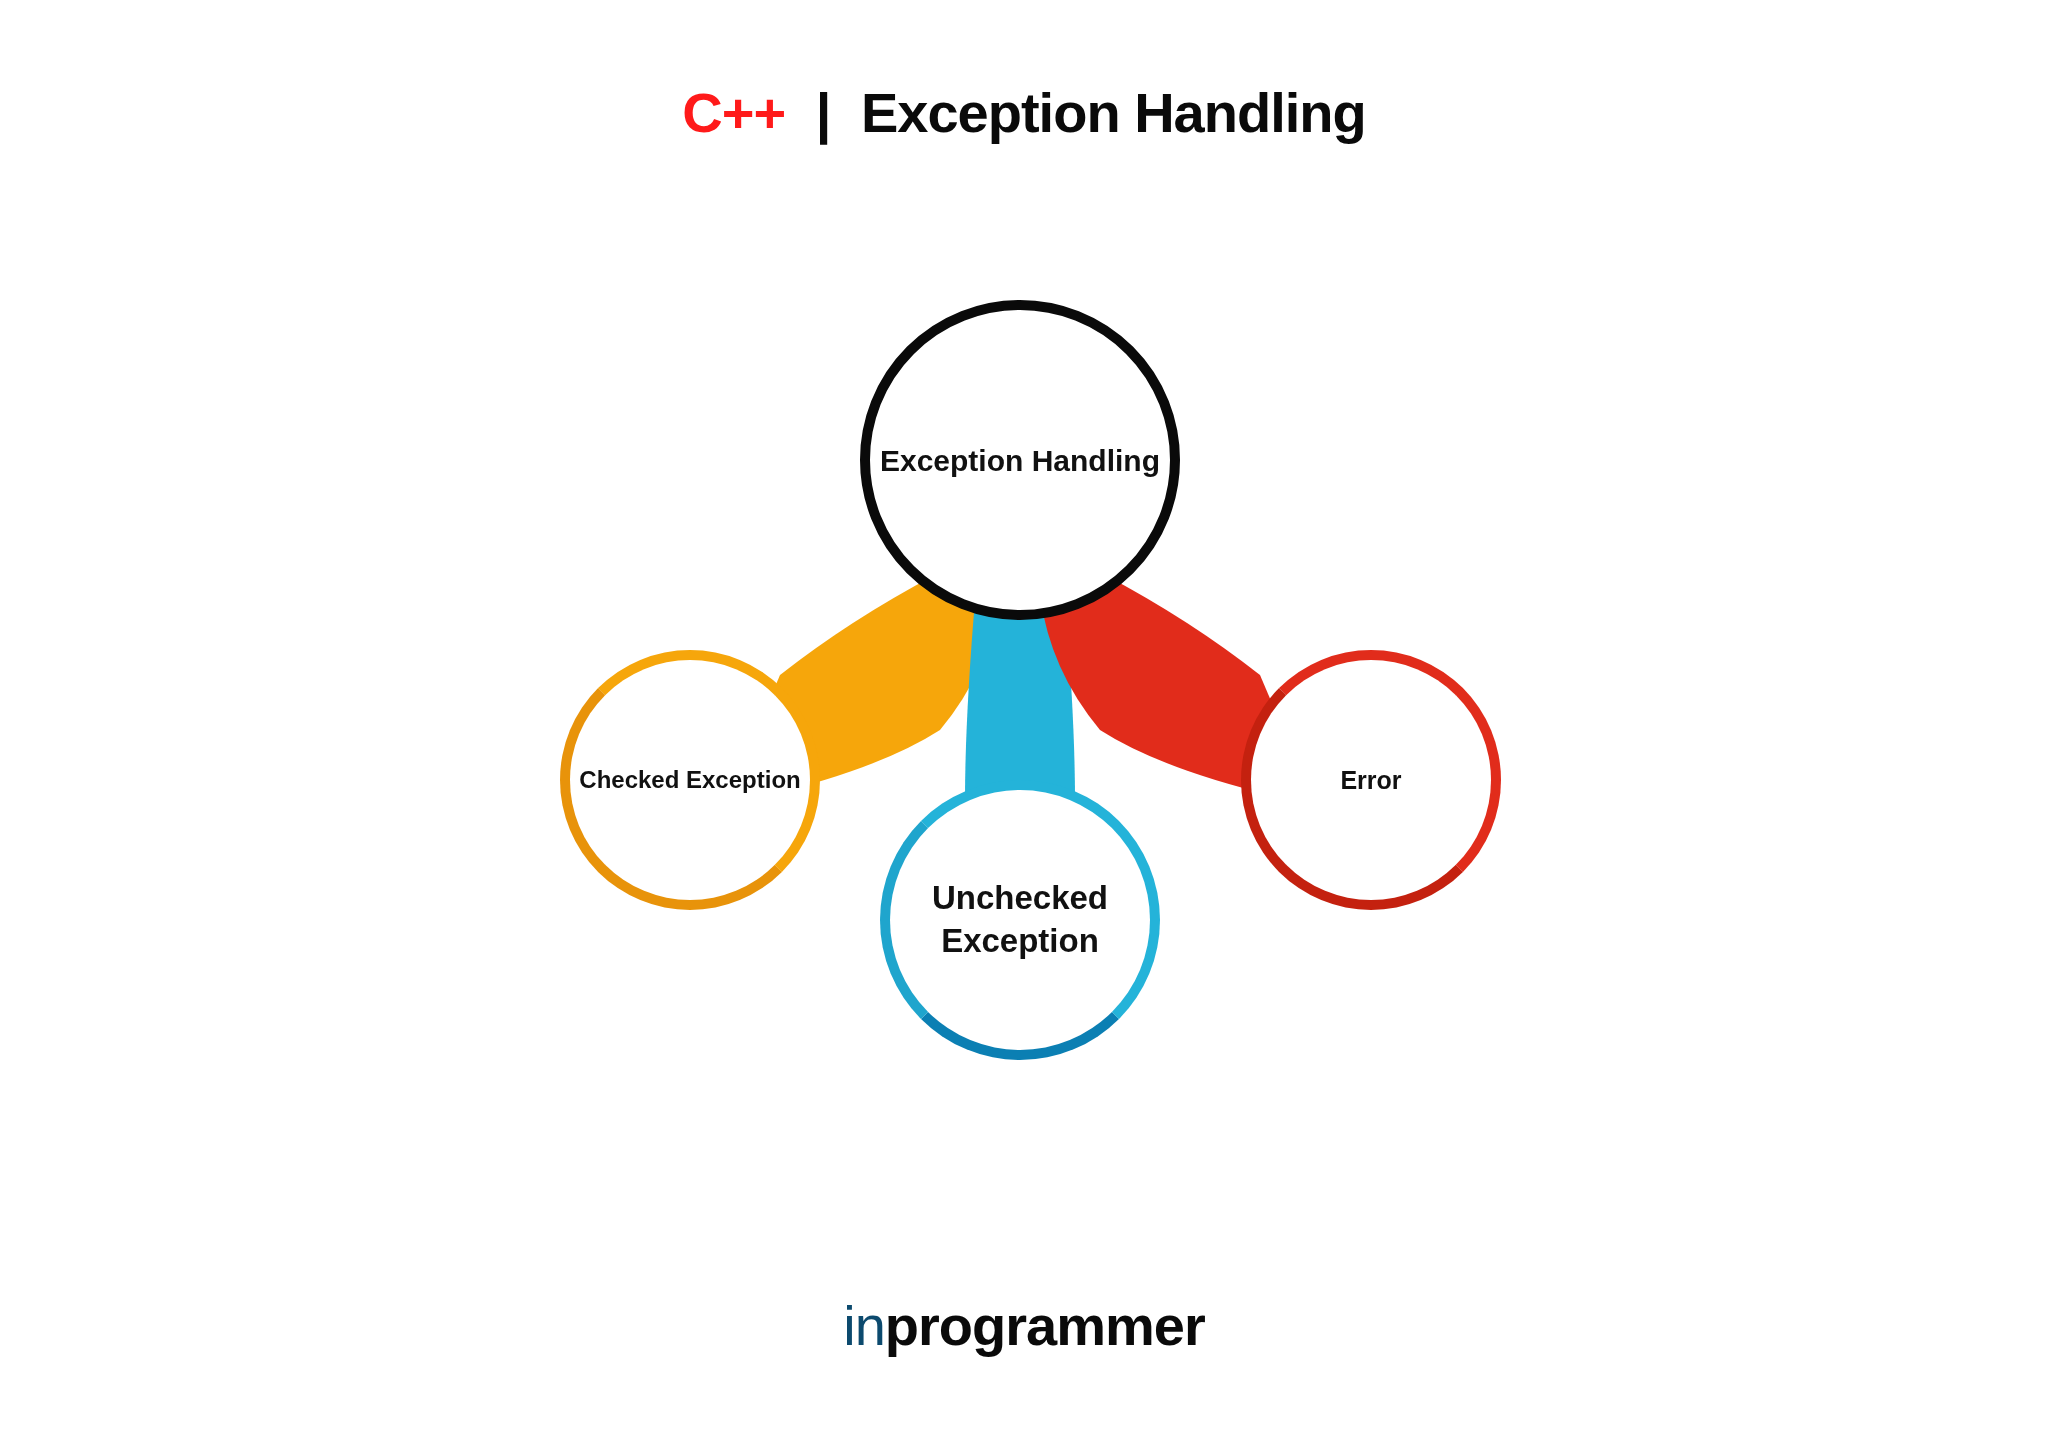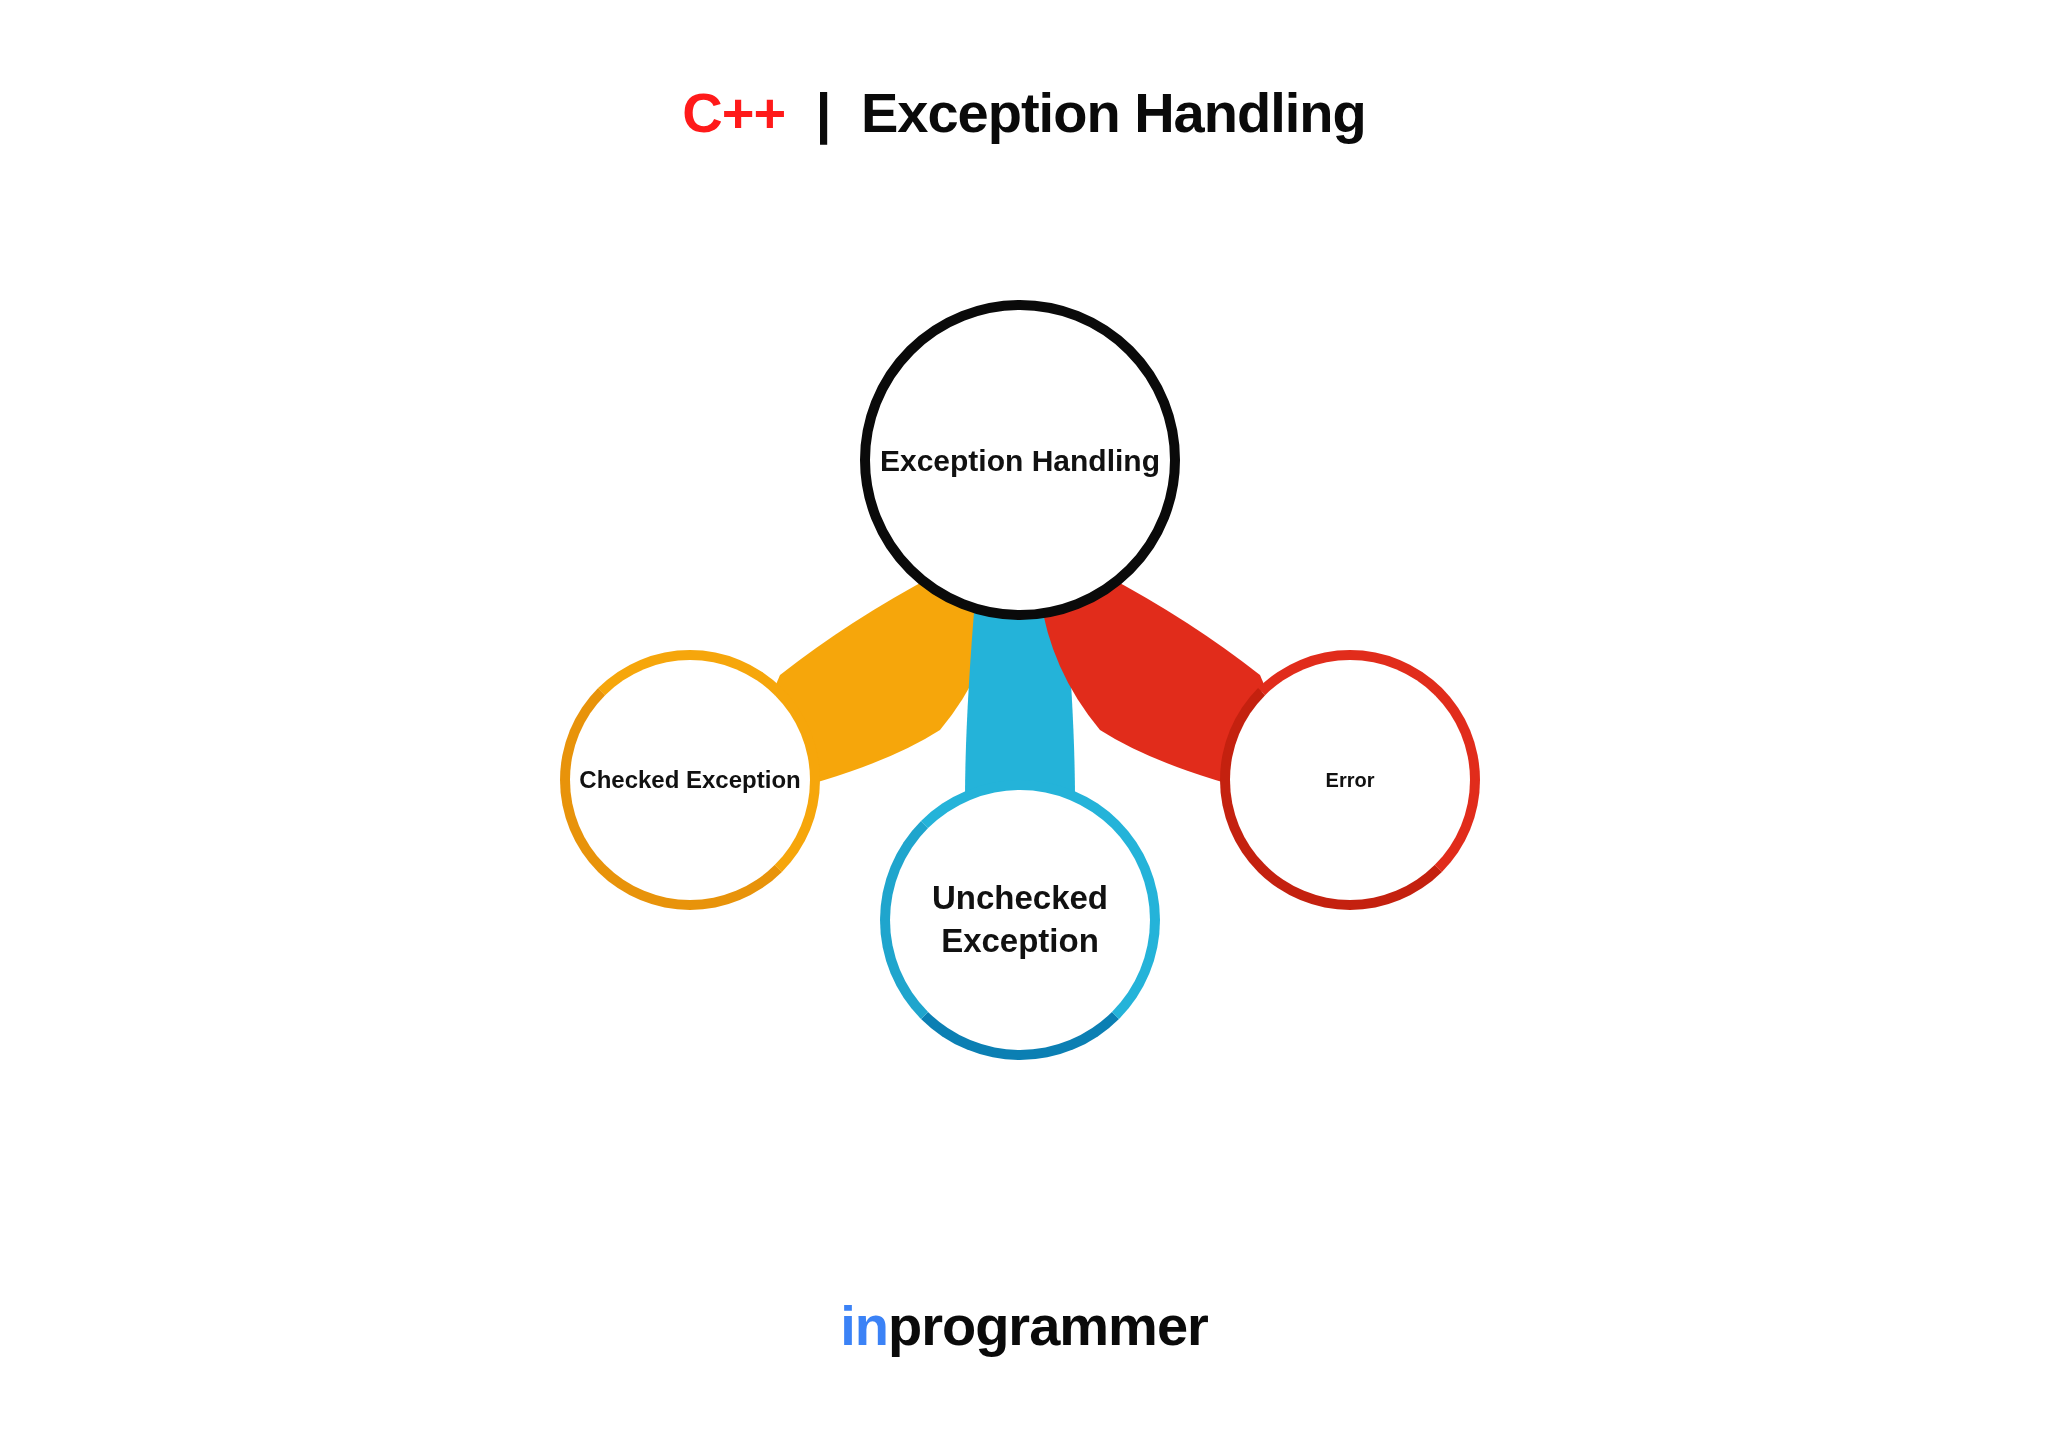"Error" .node.right { font-size: 20px -> 25px; left: 700px -> 721px }
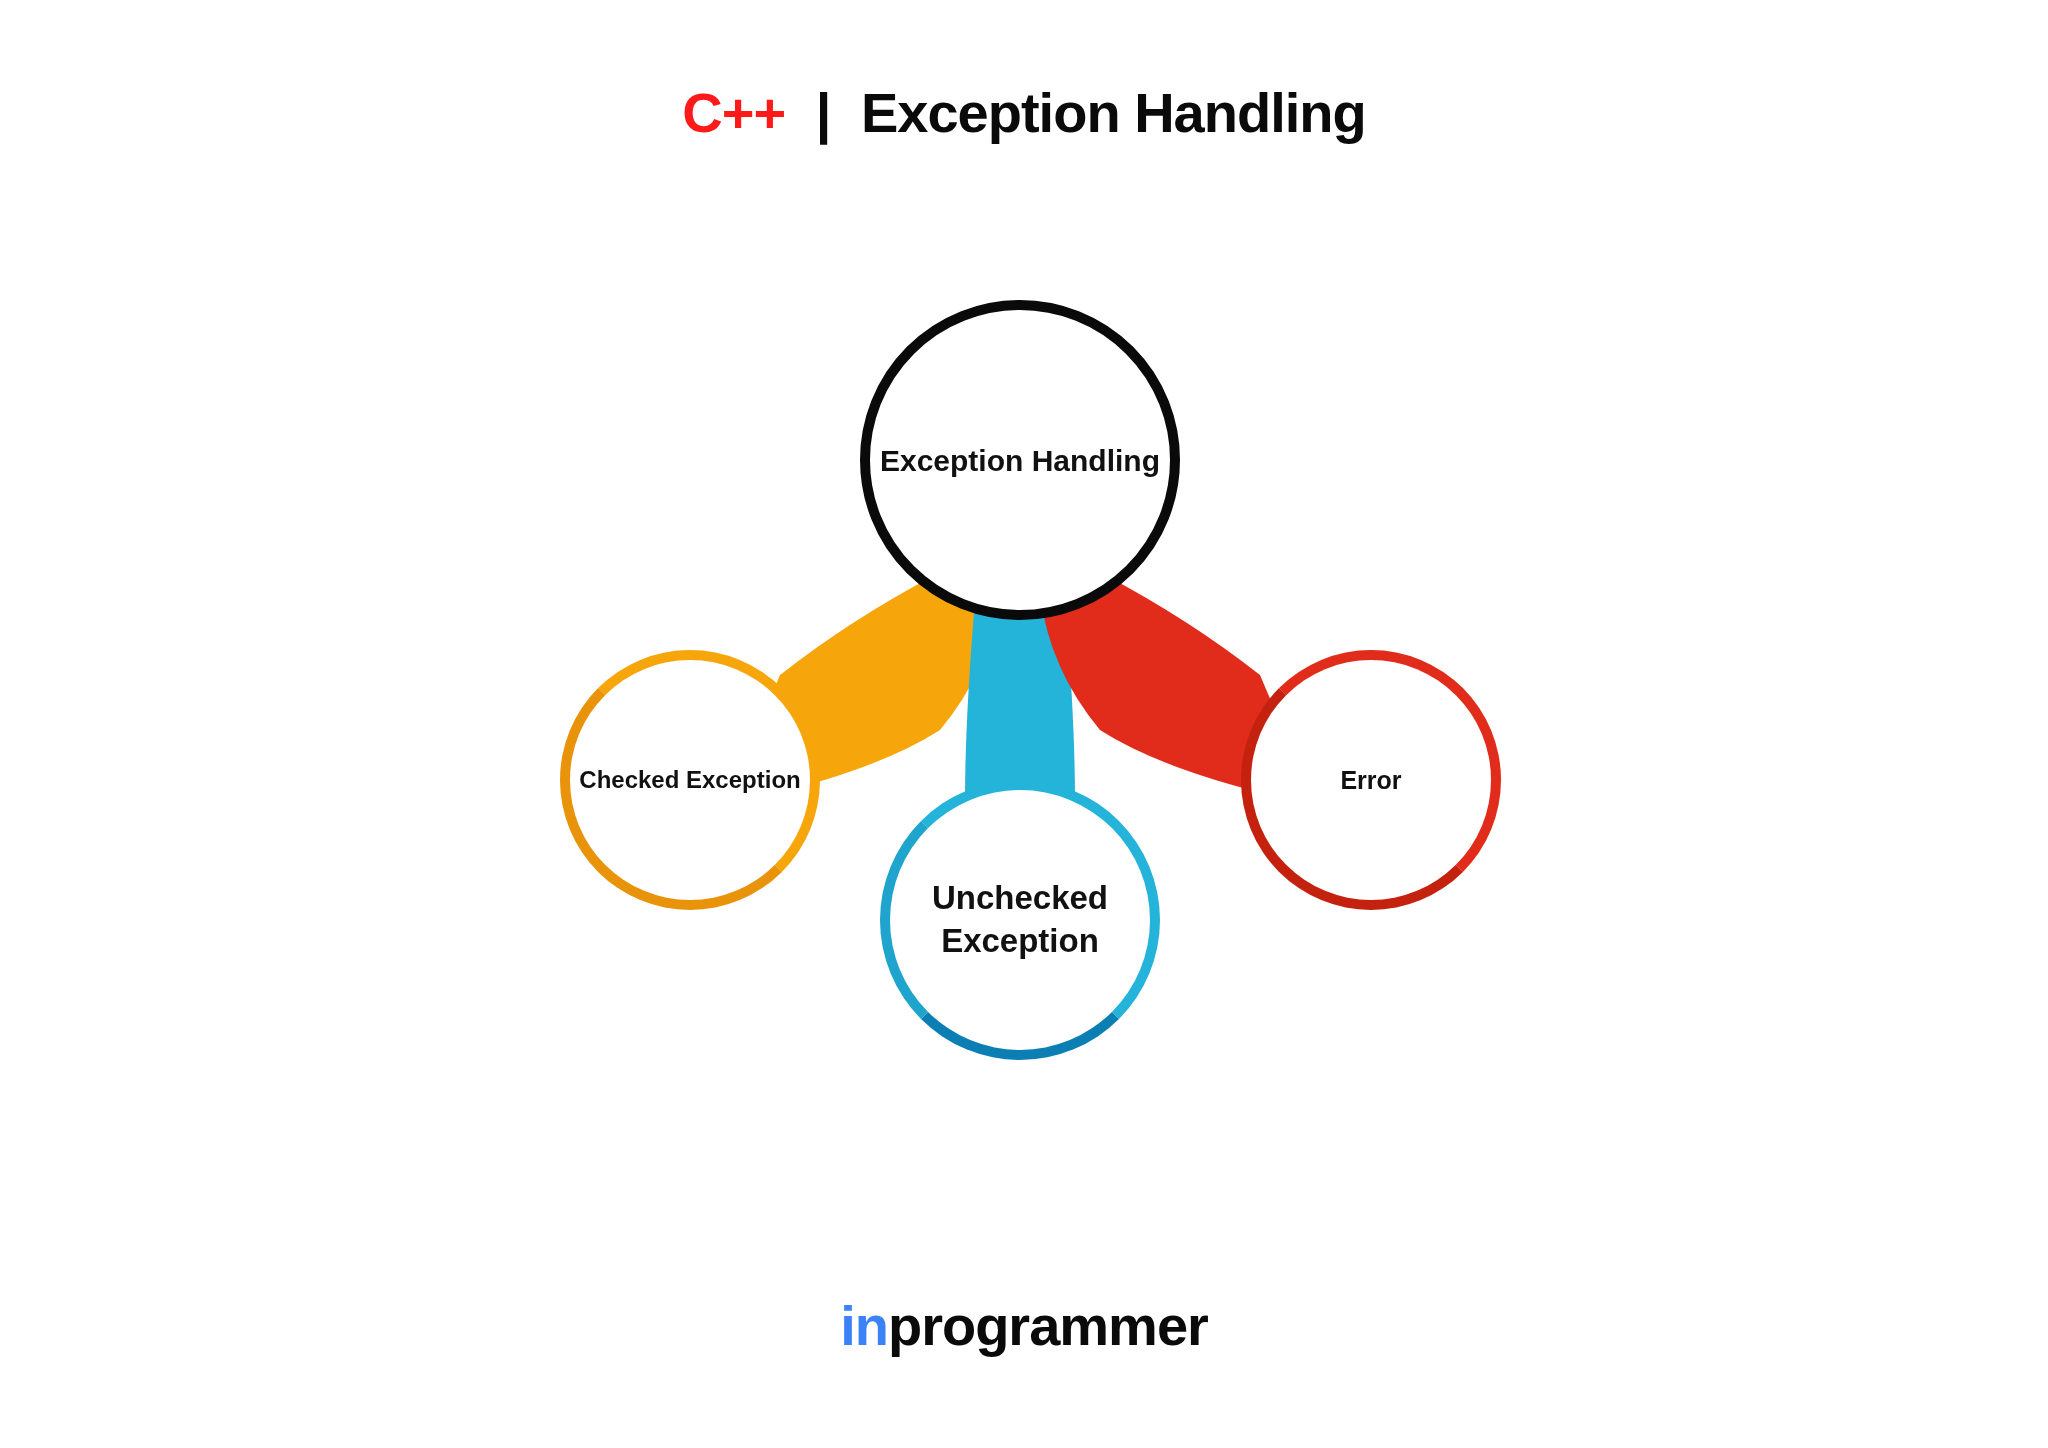"in" .footer .in { color: #3b82f6 -> #0c4a6e; font-weight: 700 -> 400 }
